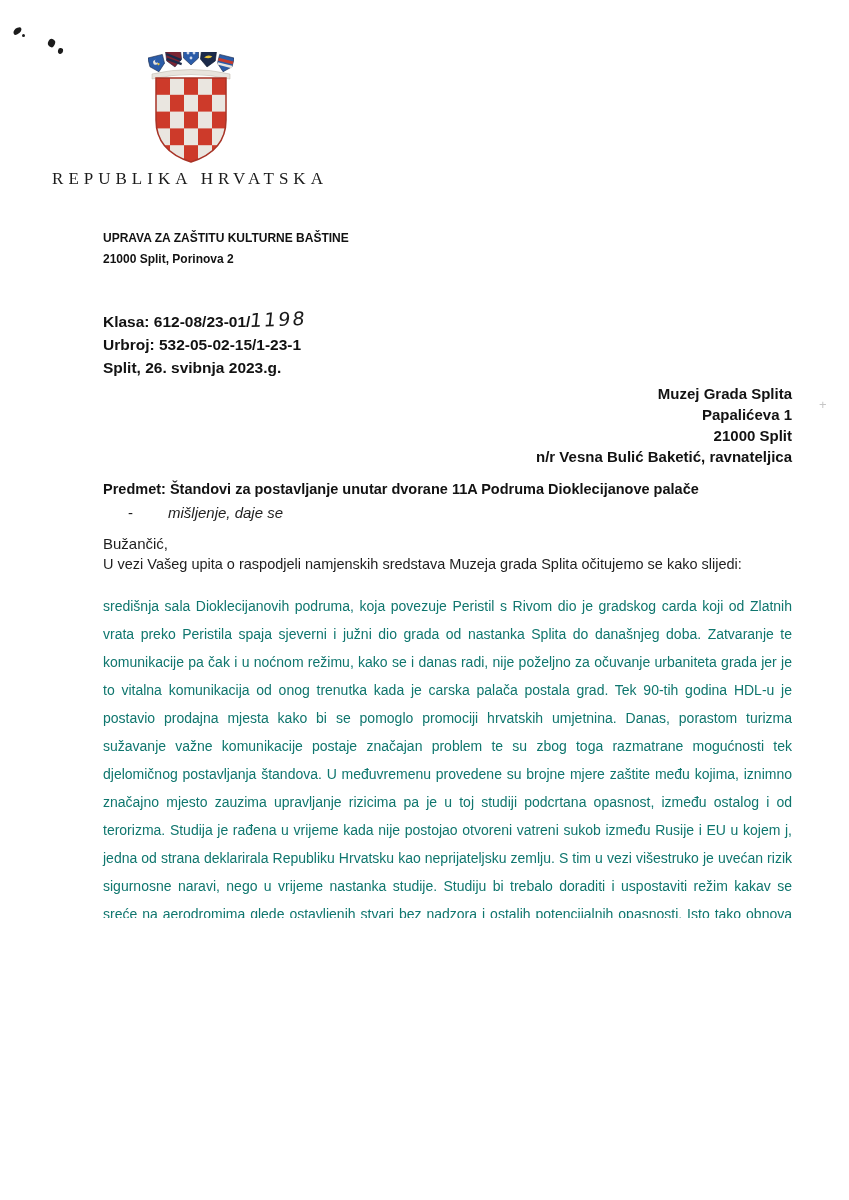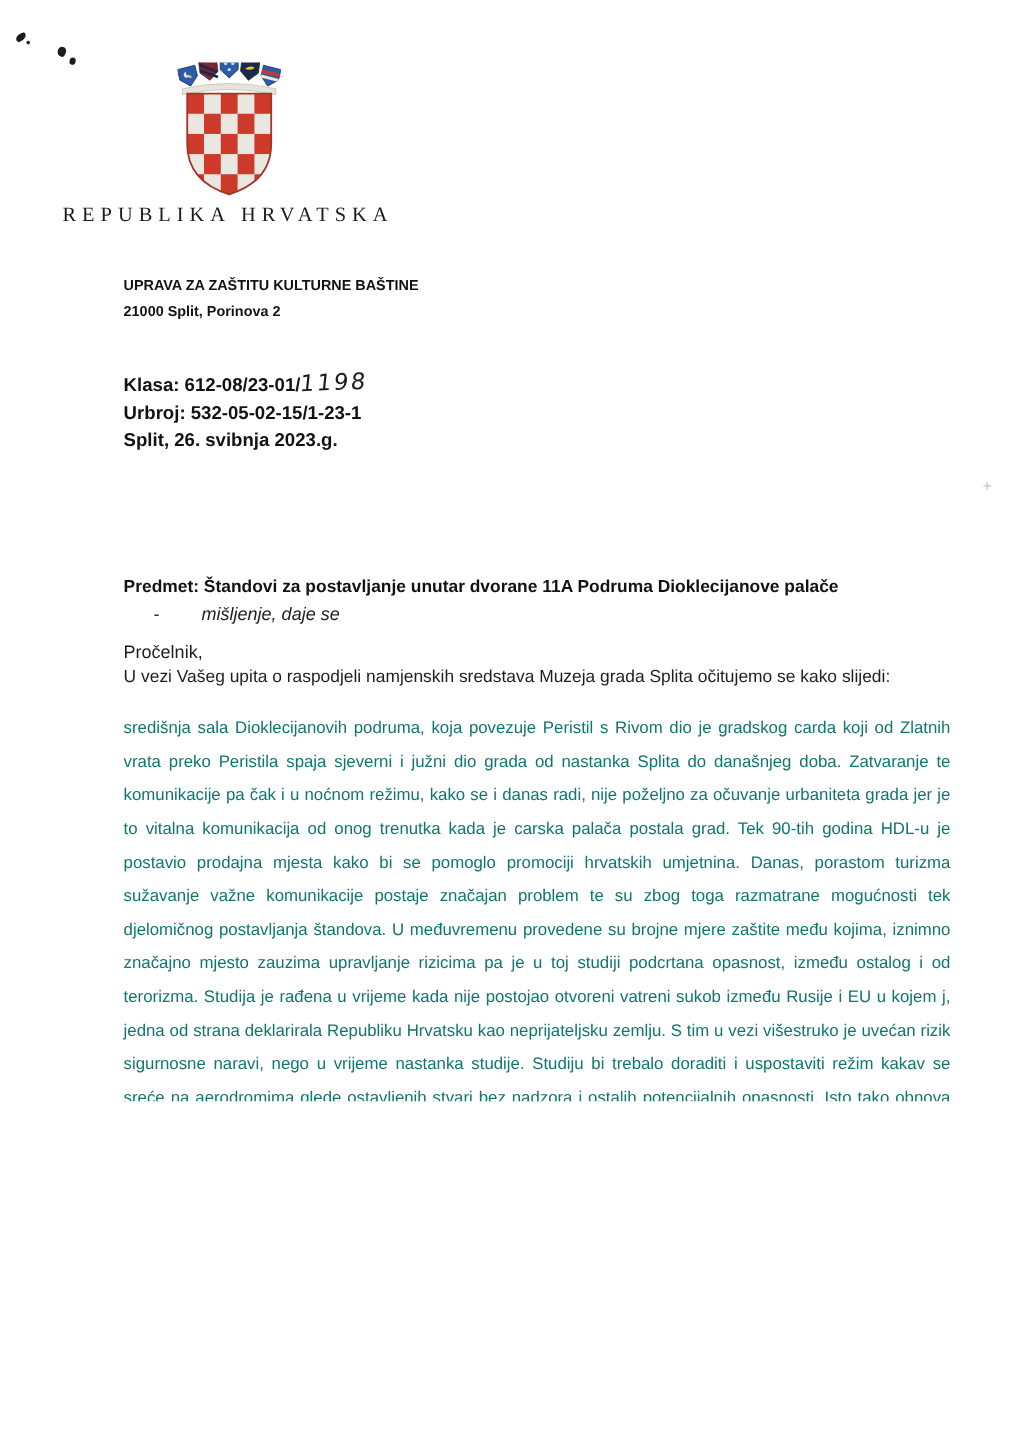"Muzej Grada Splita" div.abs { html: none -> <div> <div>Muzej Grada Splita</div> <div>Papalićeva 1</div> <div>21000 Split</div> <div>n/r Vesna Bulić Baketić, ravnateljica</div> </div> }
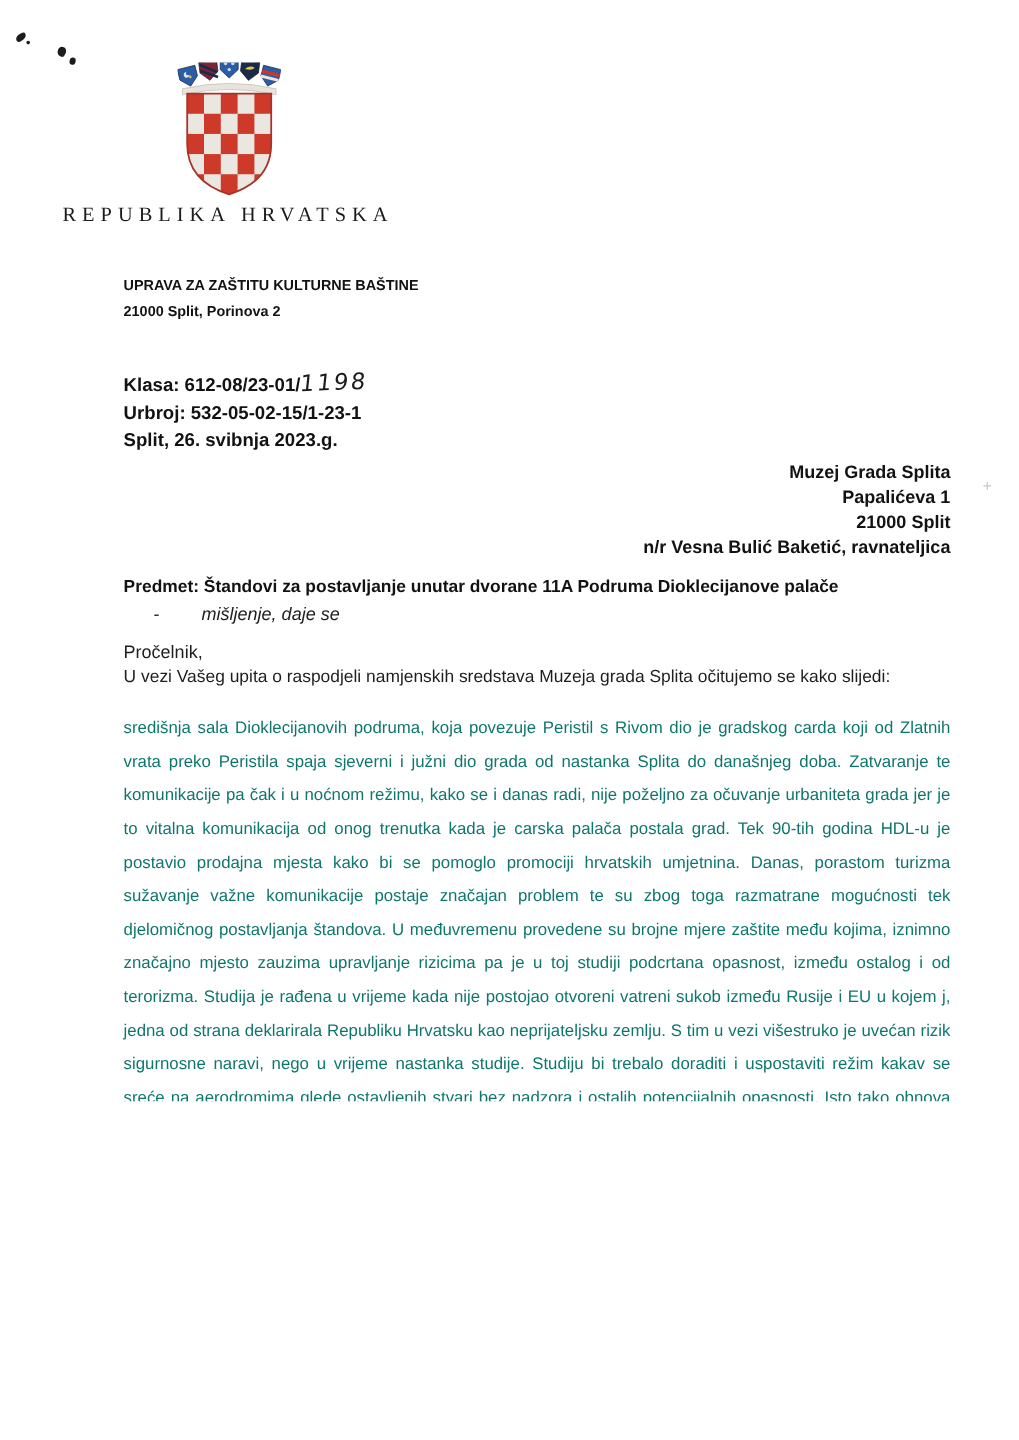"Pročelnik," div.abs { text: Pročelnik -> Bužančić }
